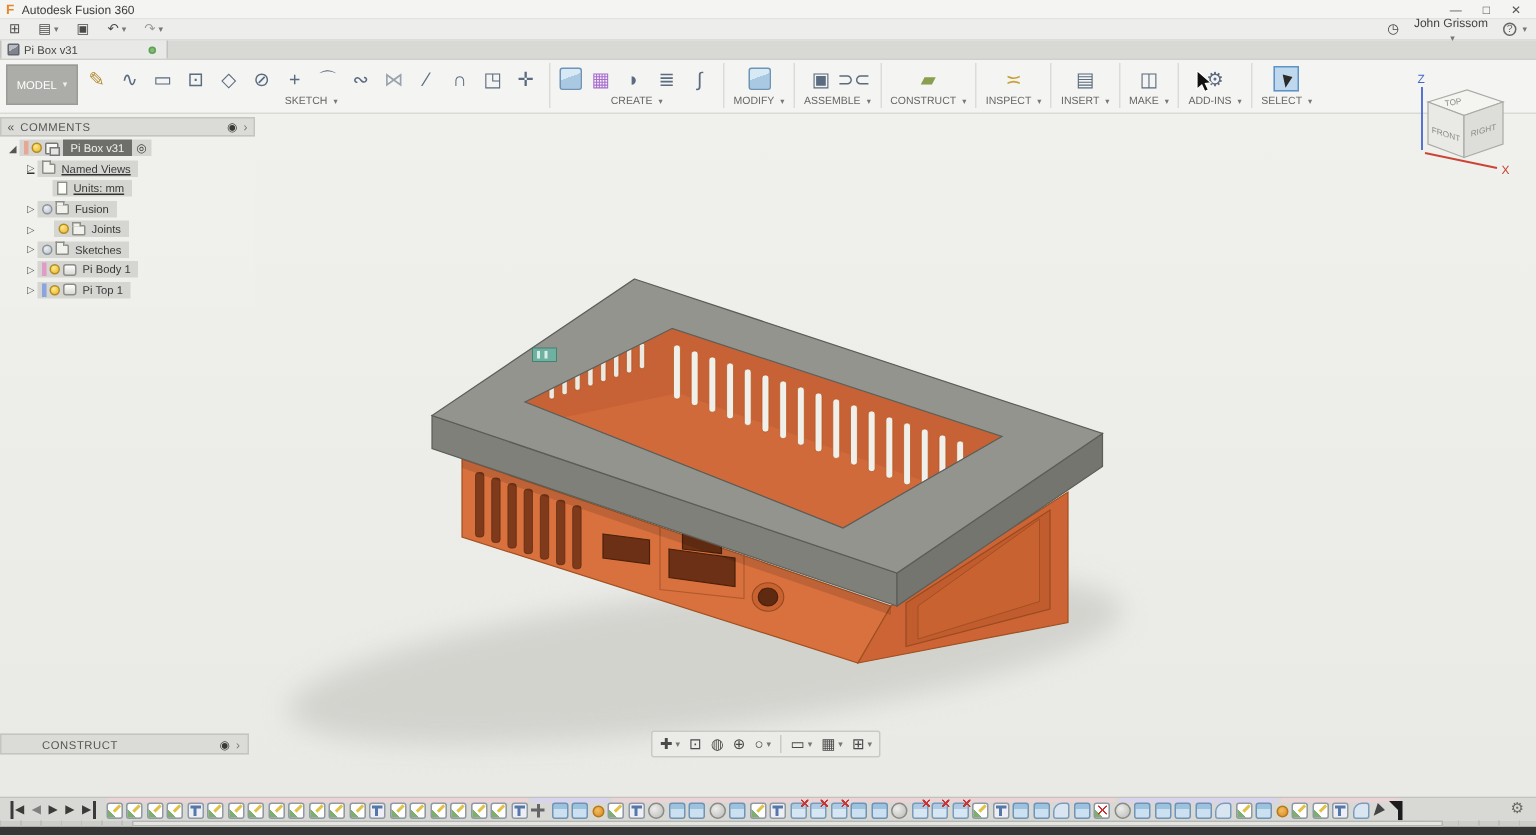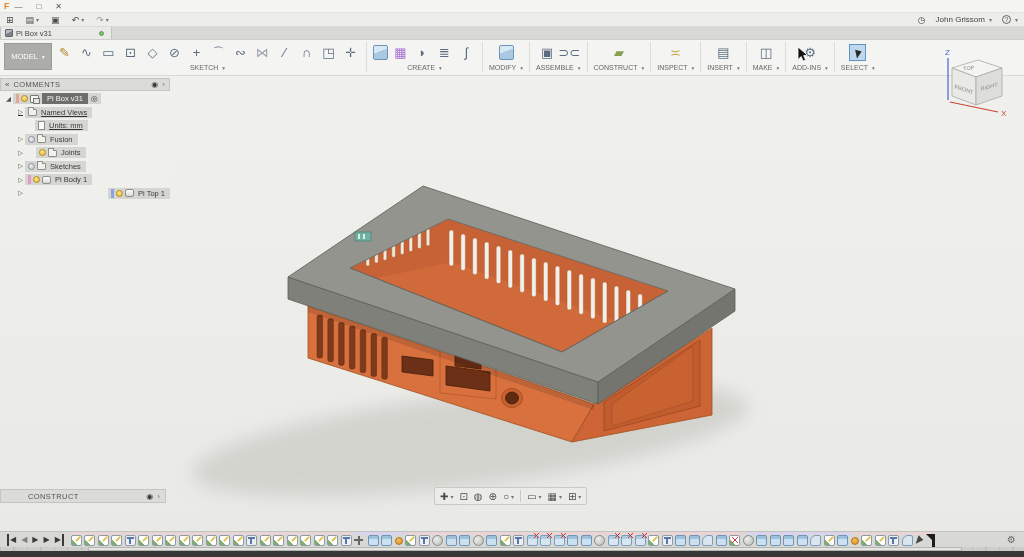"Autodesk Fusion 360" span.wtitle { html: none -> <span>Autodesk Fusion 360</span> }
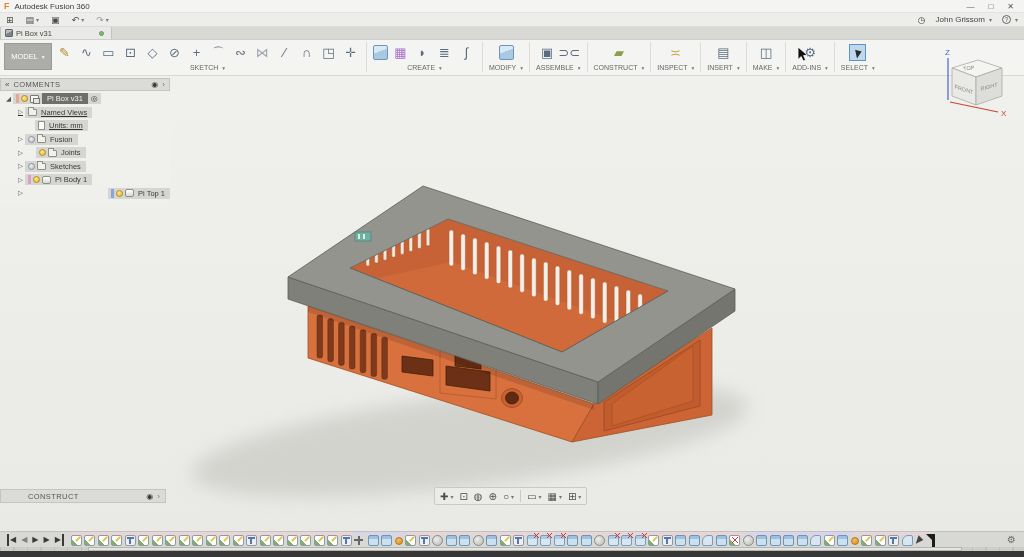"John Grissom" span { flex-direction: none -> column }
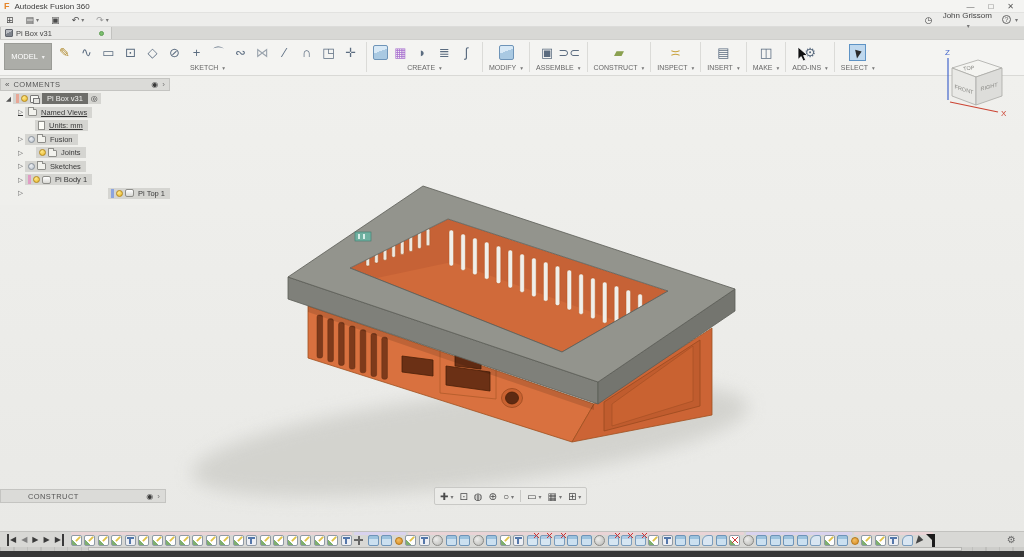"Pi Top 1" div.brow { justify-content: space-between -> none }
